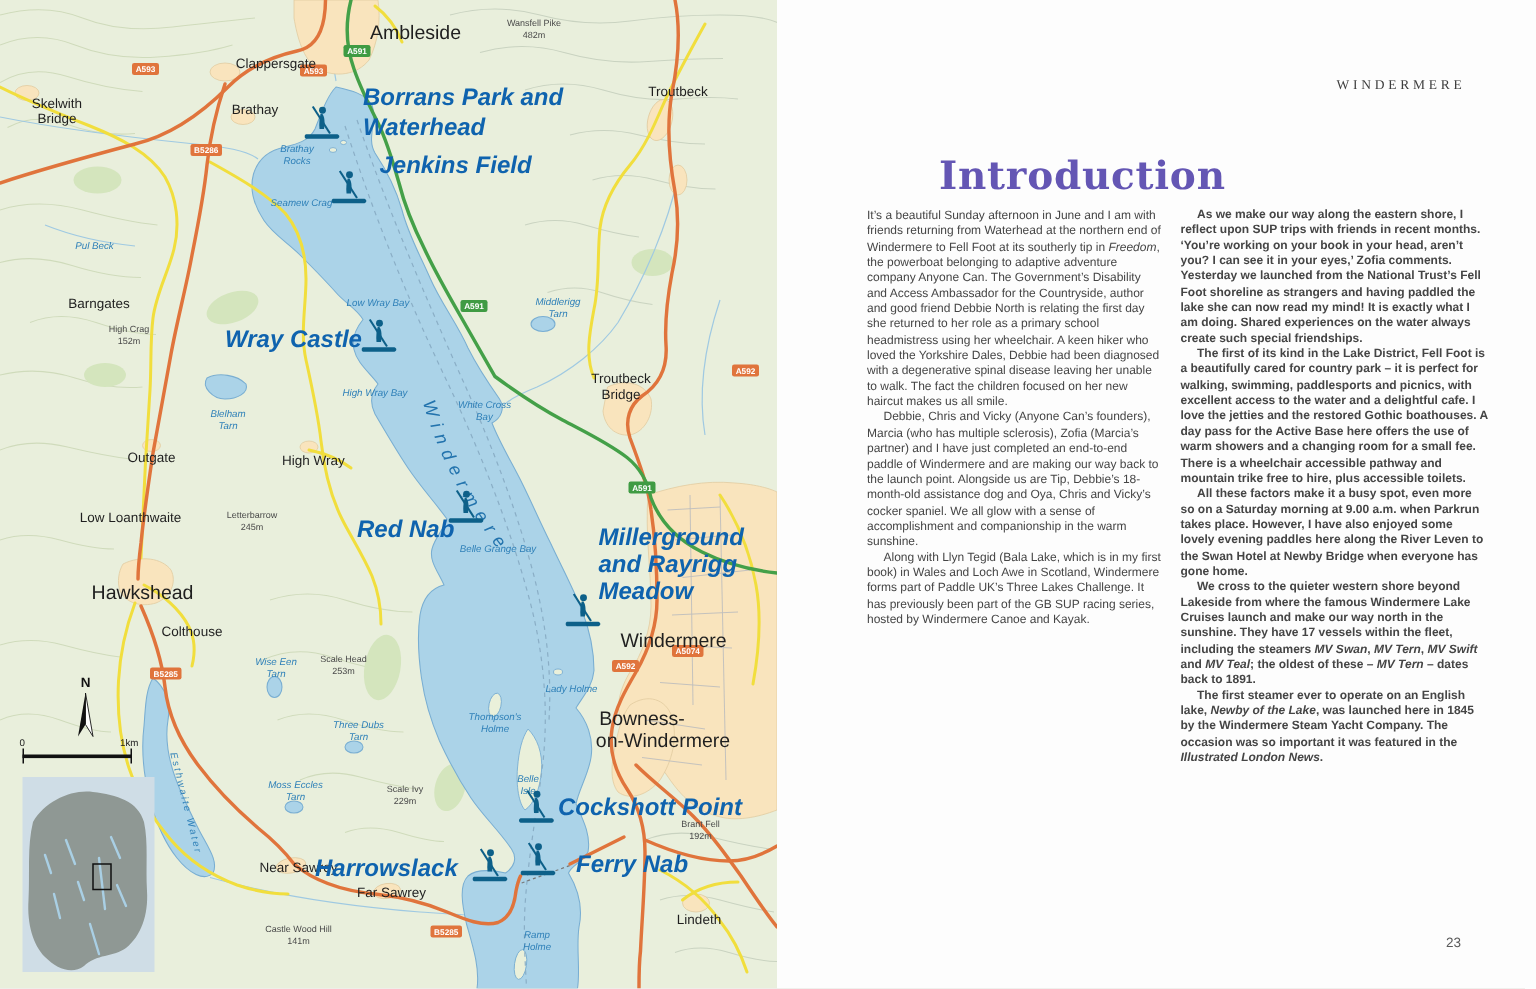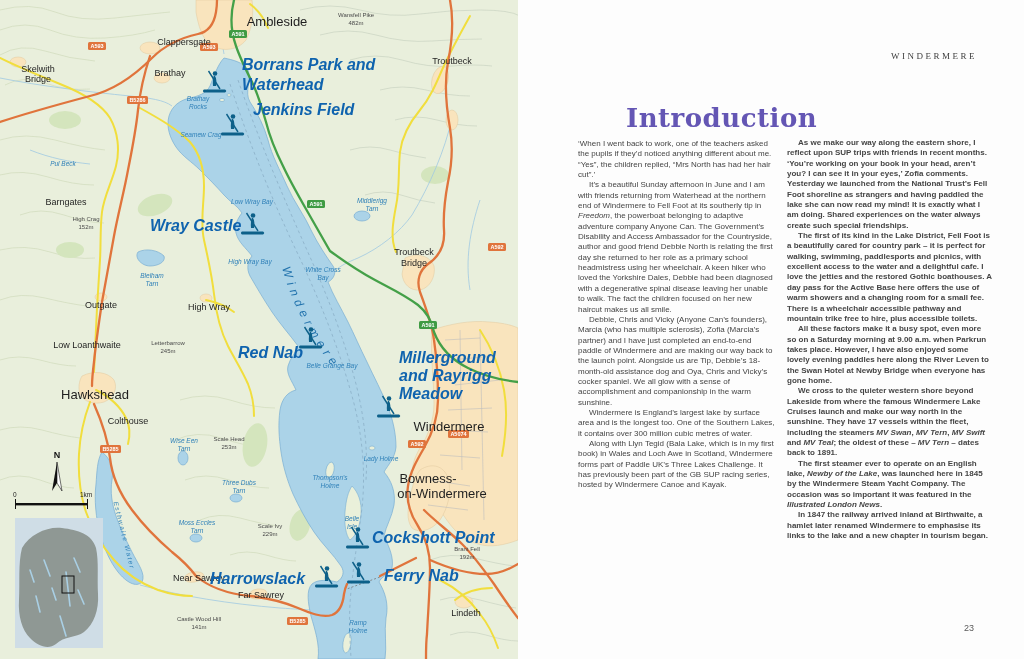"‘When I went back to" p { html: <p><span>‘When I went back to work, one of the teachers asked the pupils if they’d noticed anything different about me. “Yes”, the children replied, “Mrs North has had her hair cut”.’</span></p> -> none }
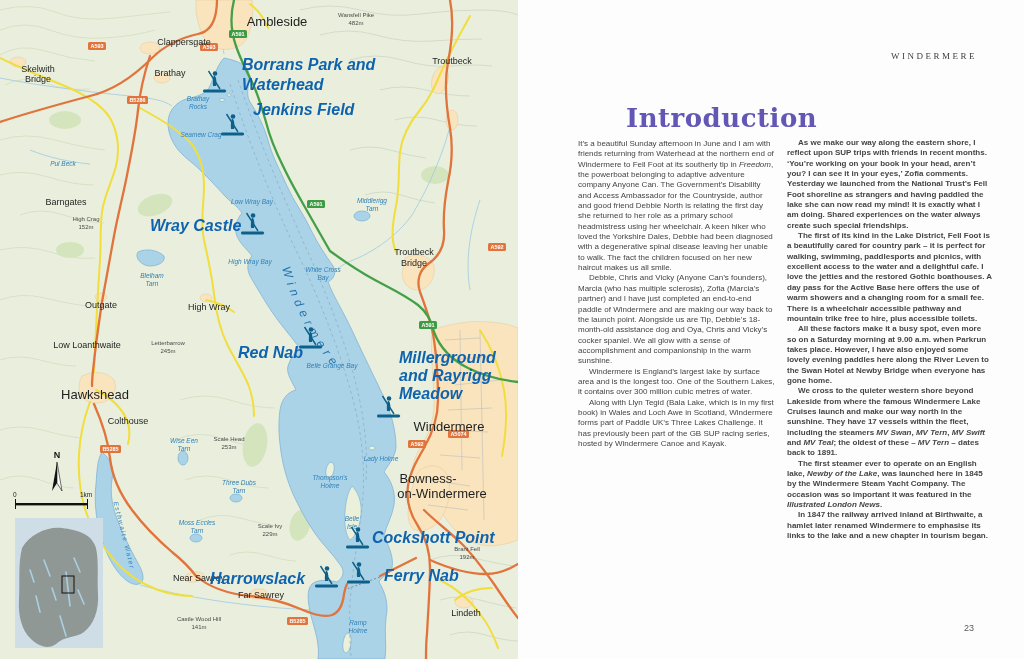"Windermere is England’s largest lake" p { html: <p><span>Windermere is England’s largest lake by surface area and is the longest too. One of the Southern Lakes, it contains over 300 million cubic metres of water.</span></p> -> none }
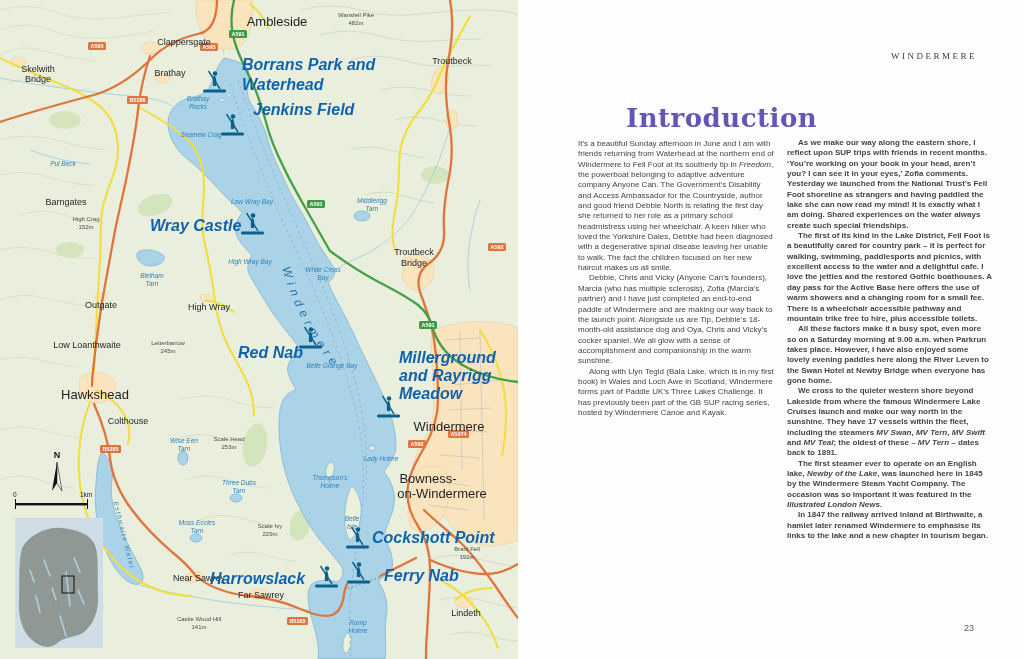"In 1847 the railway arrived" p { html: <p><span>In 1847 the railway arrived inland at Birthwaite, a hamlet later renamed Windermere to emphasise its links to the lake and a new chapter in tourism began.</span></p> -> none }
